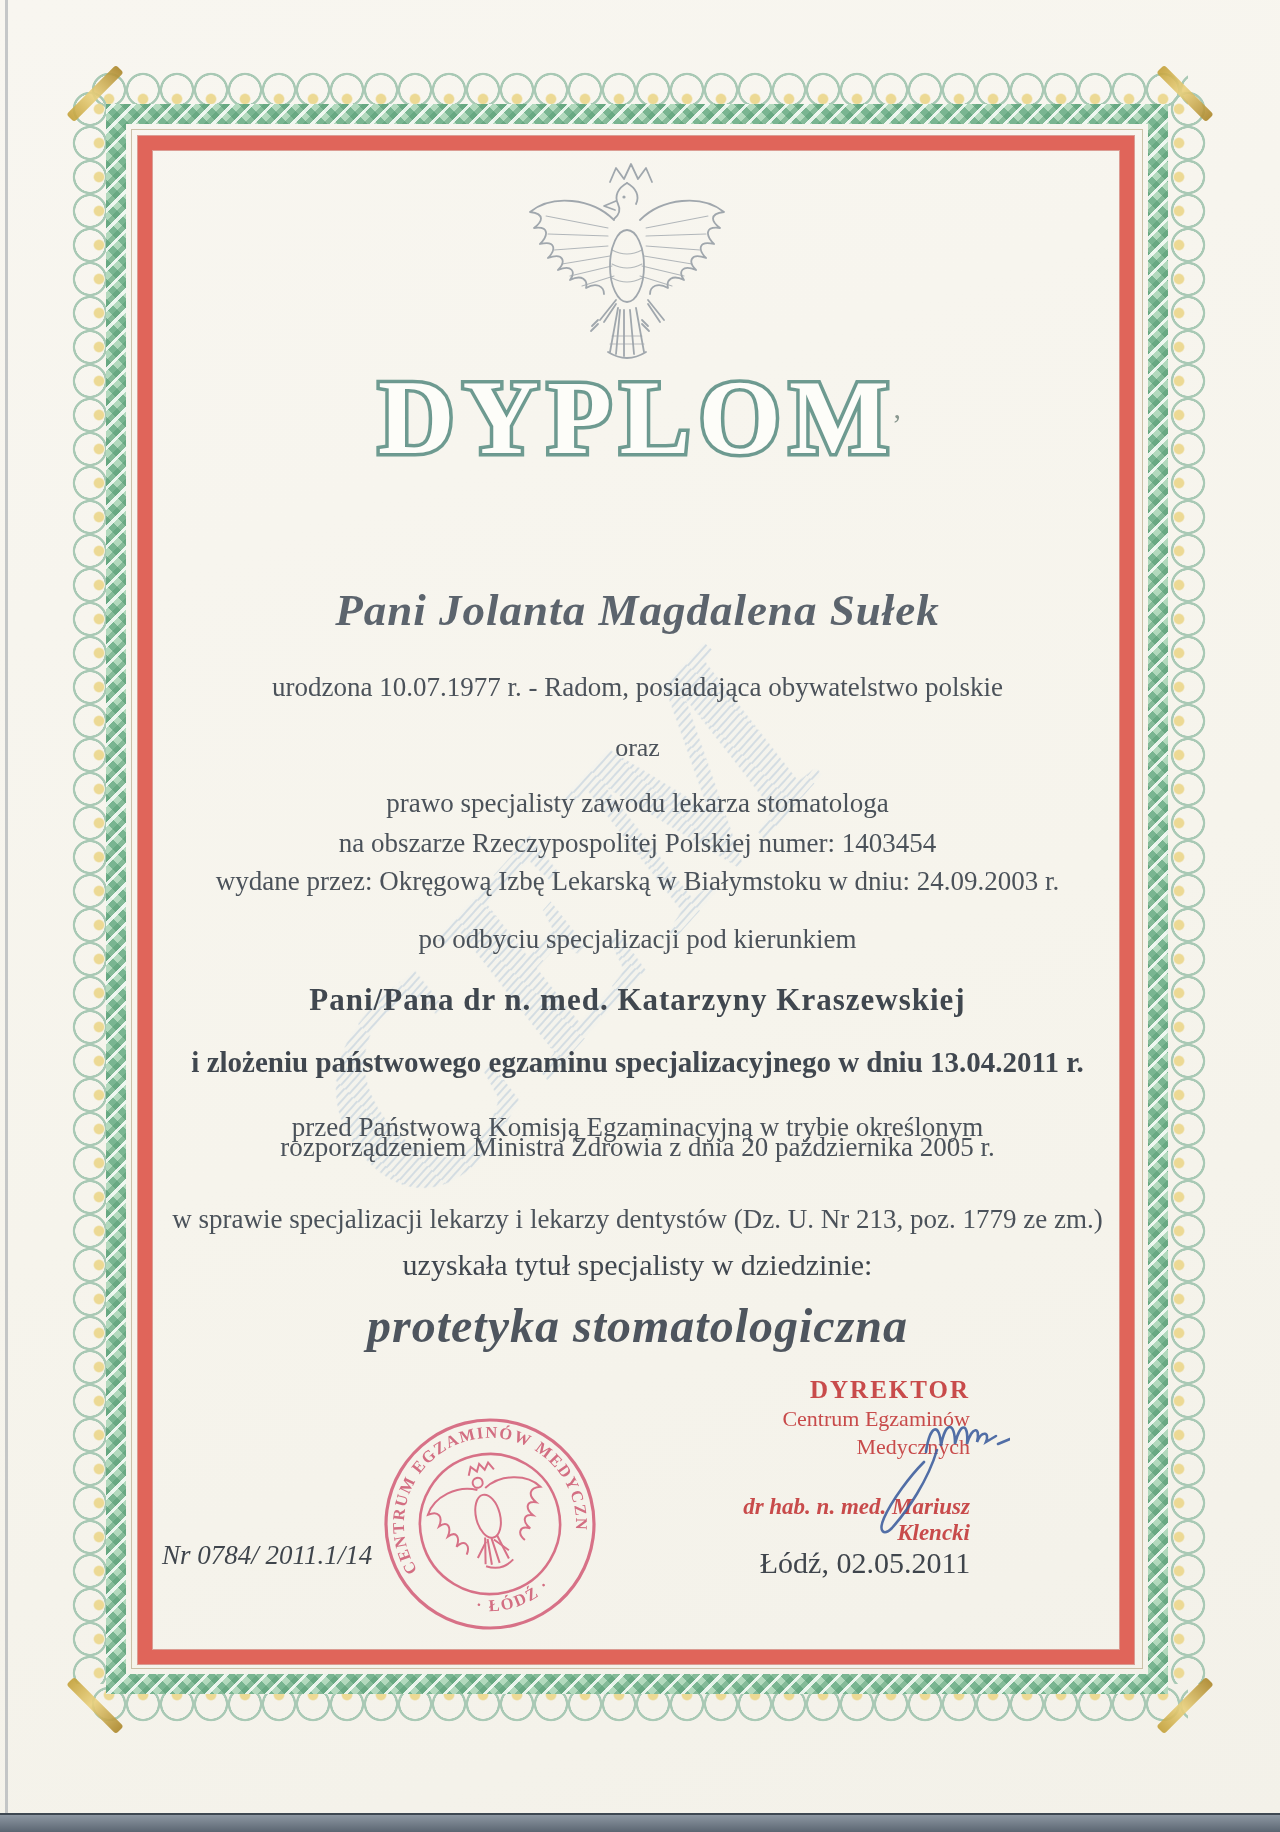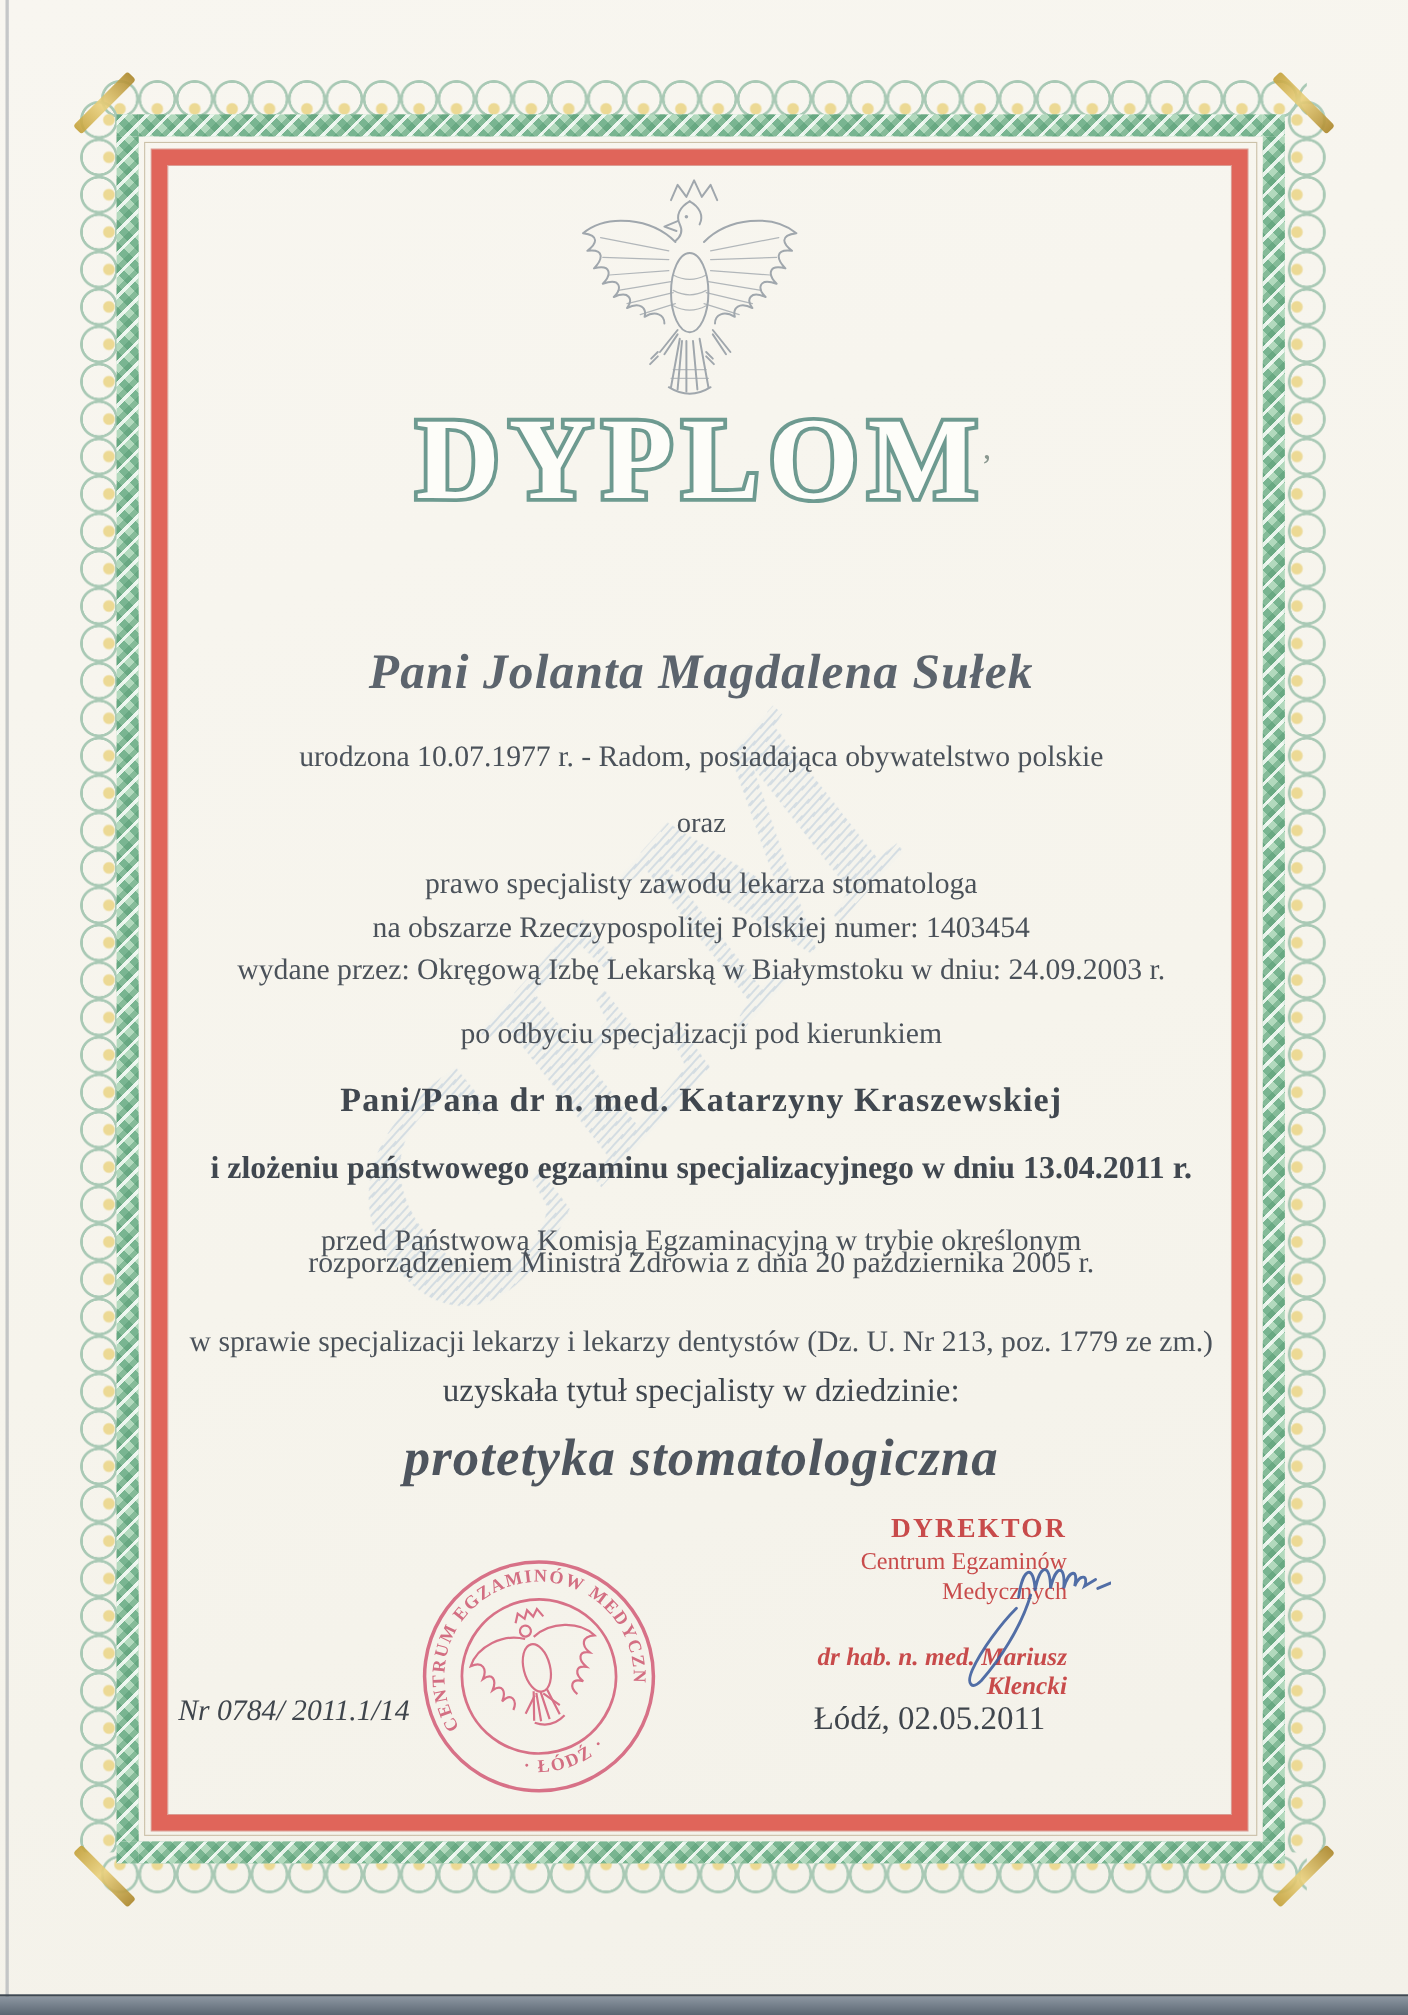"Łódź, 02.05.2011" .placedate { left: 700px -> 720px }
